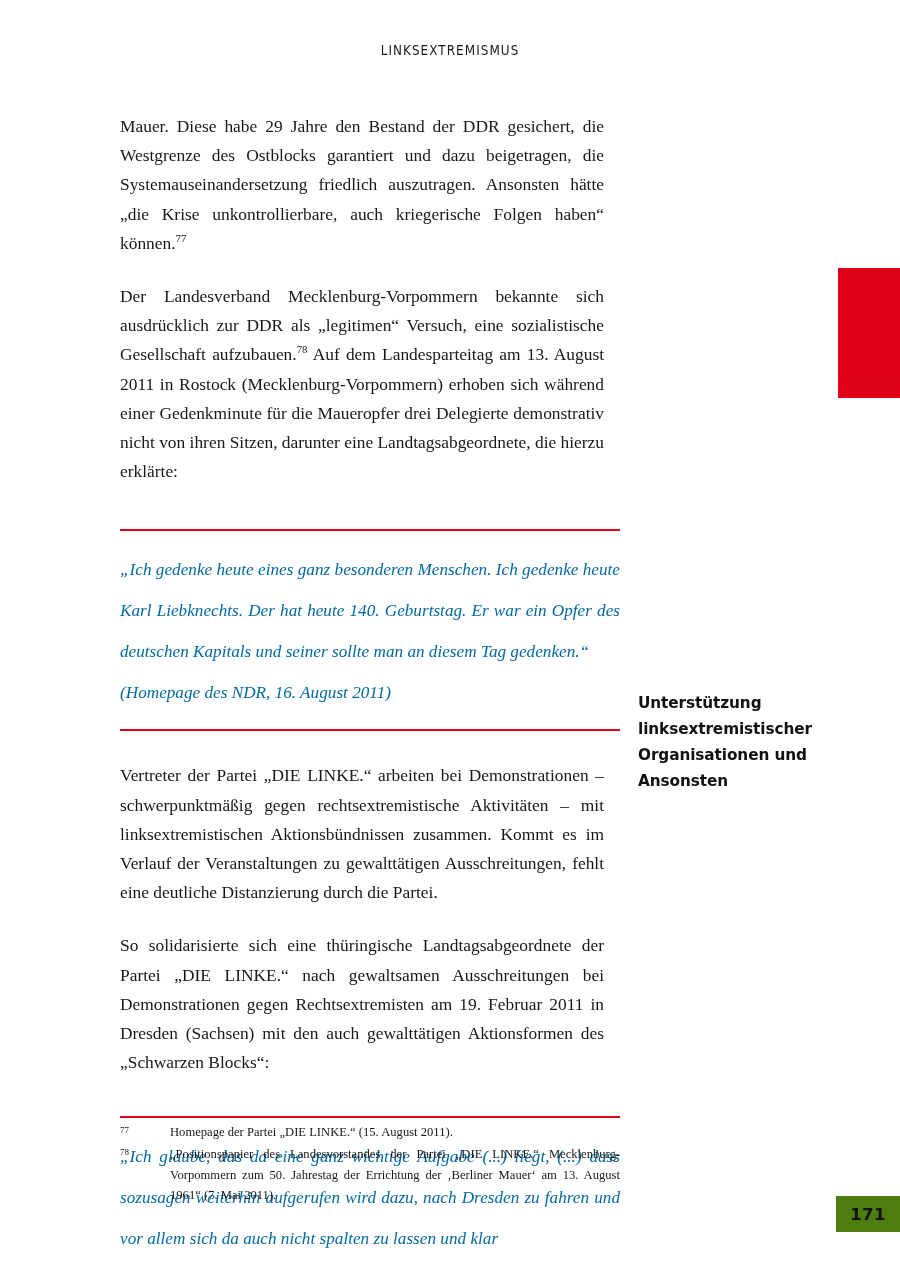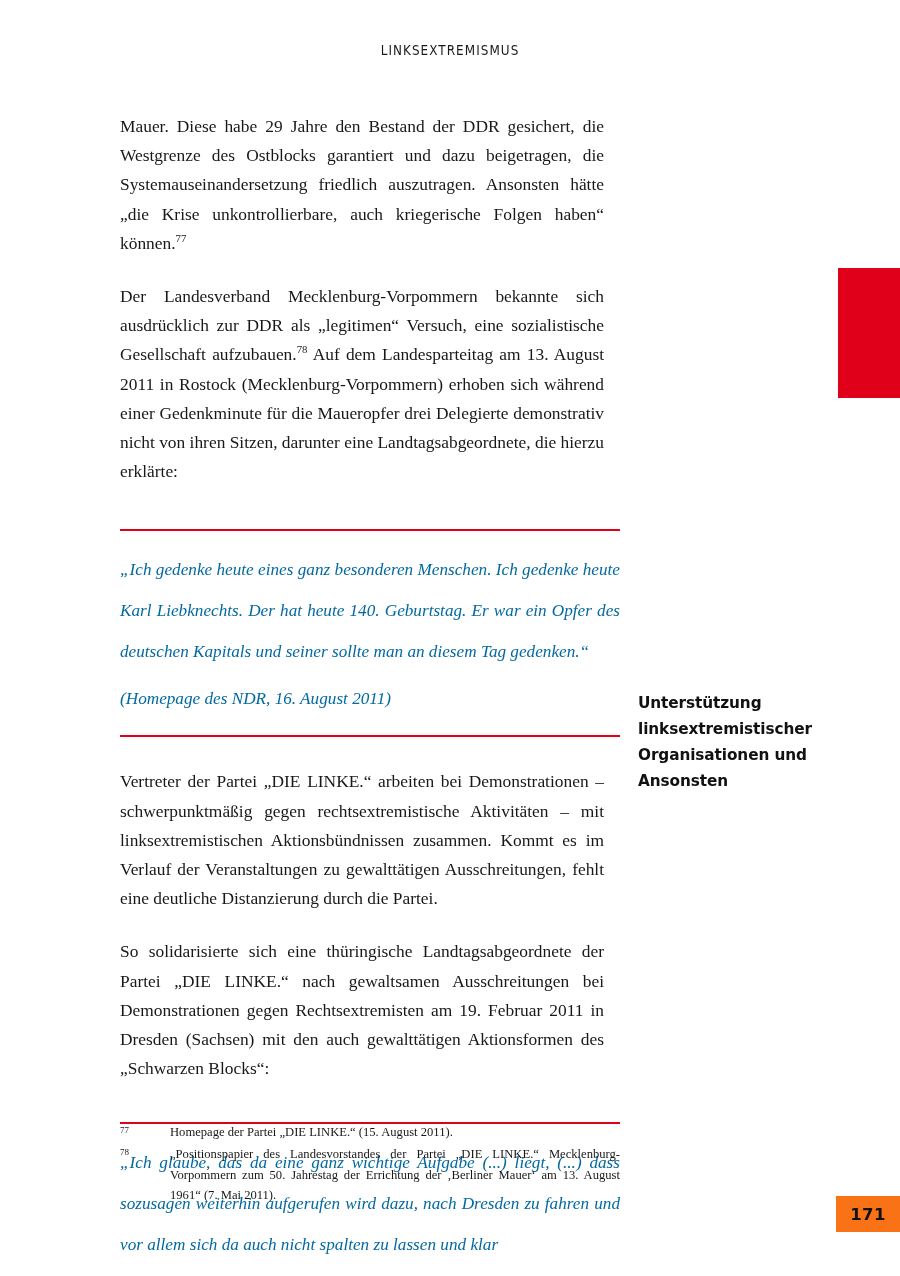"(Homepage des NDR, 16. August" .pullquote p.source { margin-top: 6px -> 0 }
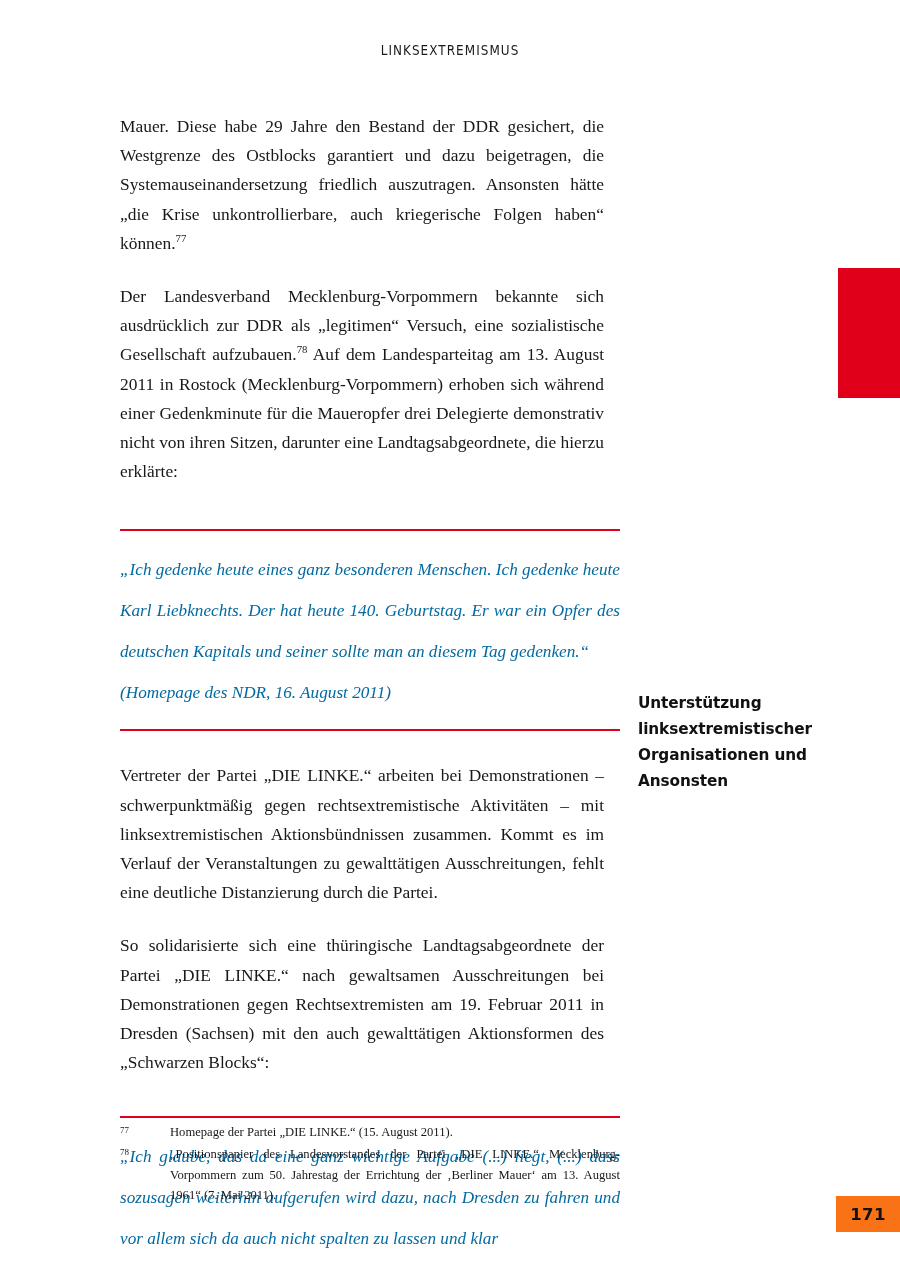"171" .folio { background: #f97316 -> #4d7c0f }
